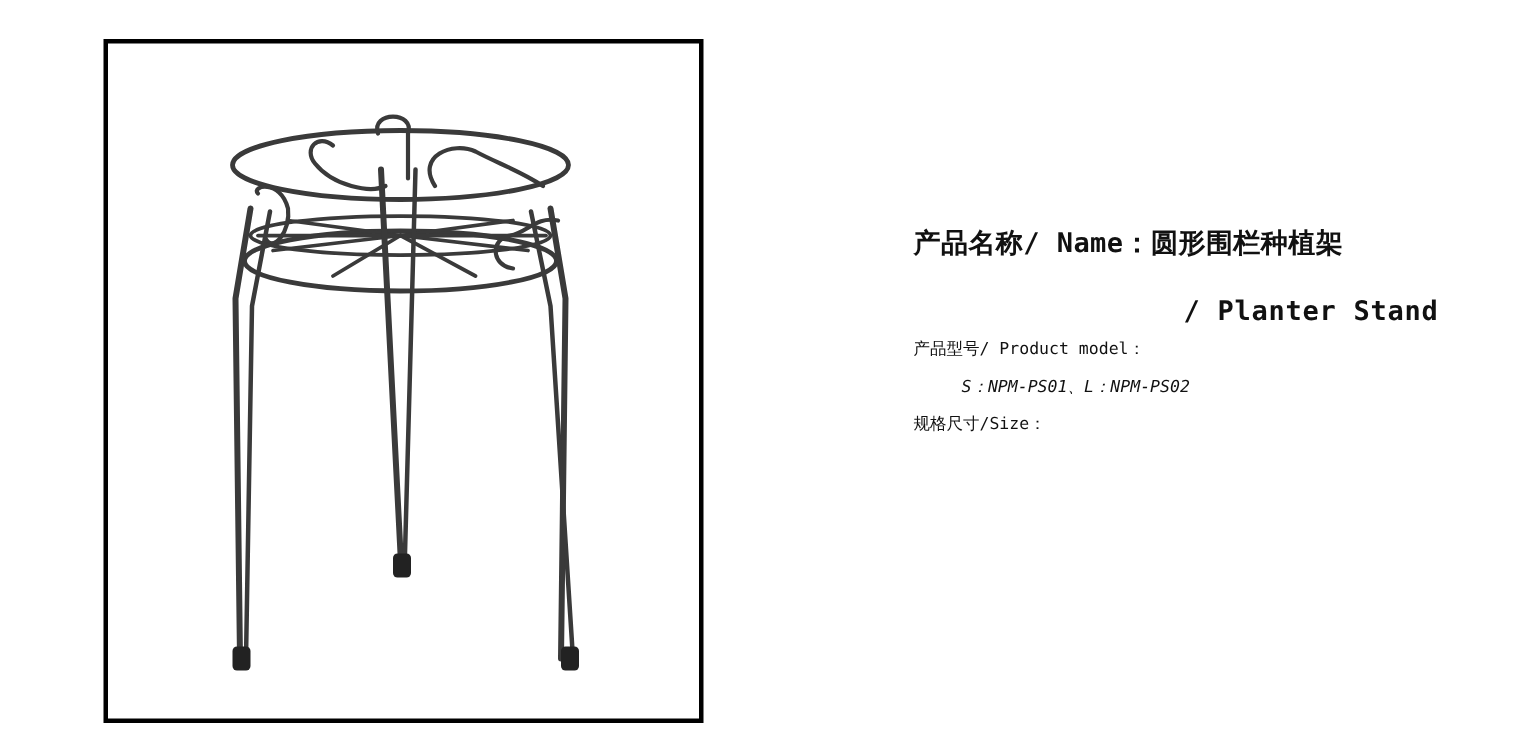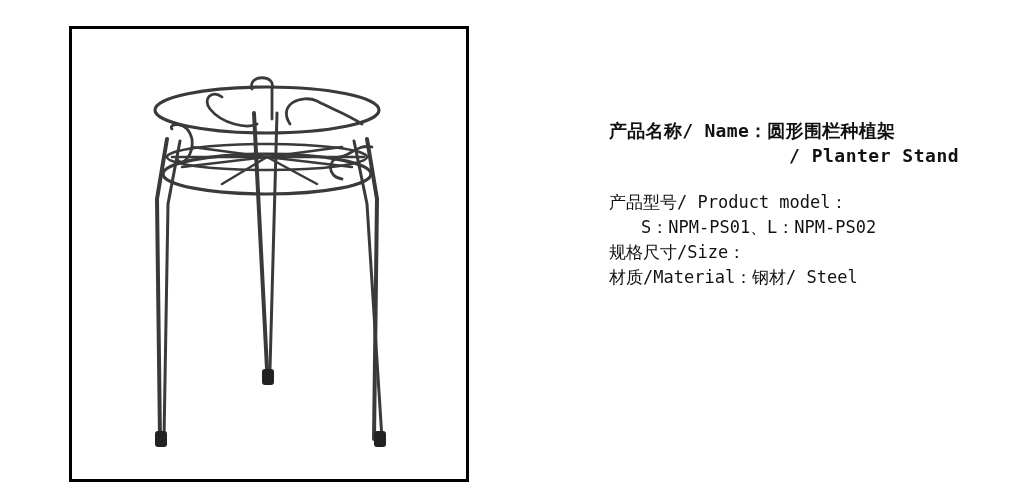"产品名称/ Name：圆形围栏种植架" .info { top: 118px -> 150px }
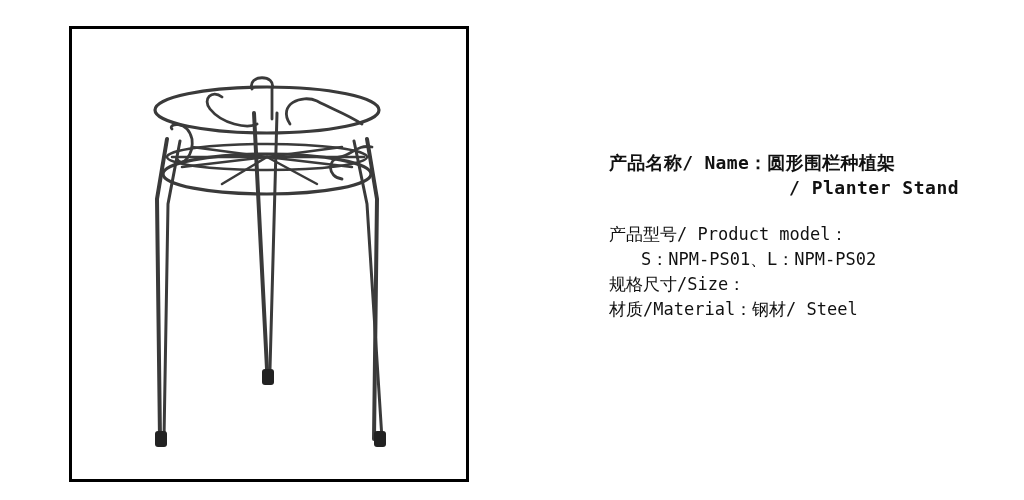"/ Planter Stand" .title2 { margin-top: none -> 20px }
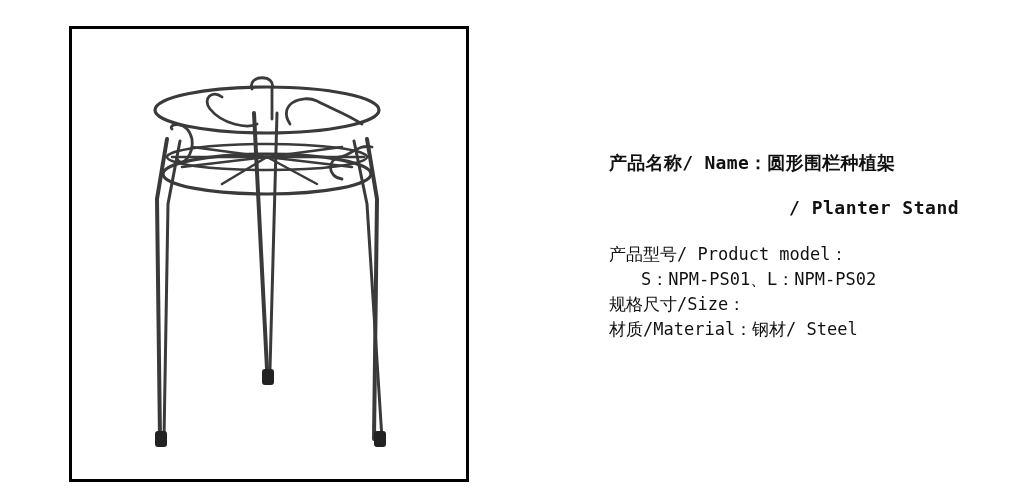"产品型号/ Product model：" .specs { font-size: 17px -> 11px; margin-top: 22px -> none }
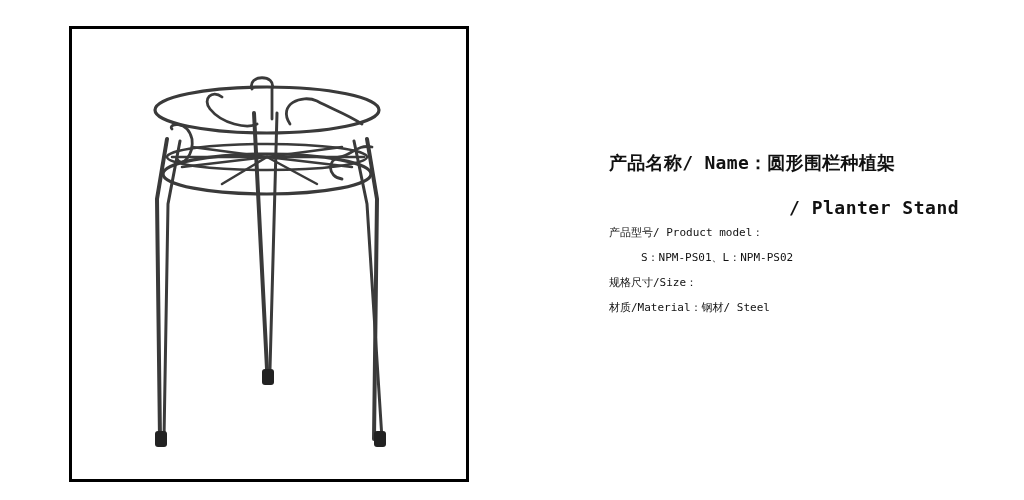"S：NPM-PS01、L：NPM-PS02" .specs .ind { font-style: none -> italic }
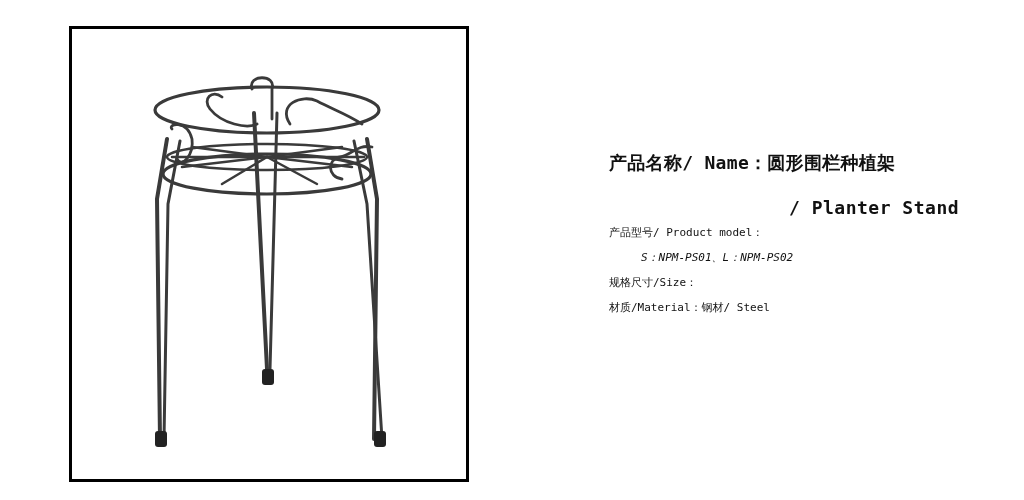"材质/Material：钢材/ Steel" div { html: <div>材质/Material：钢材/ Steel</div> -> none }
